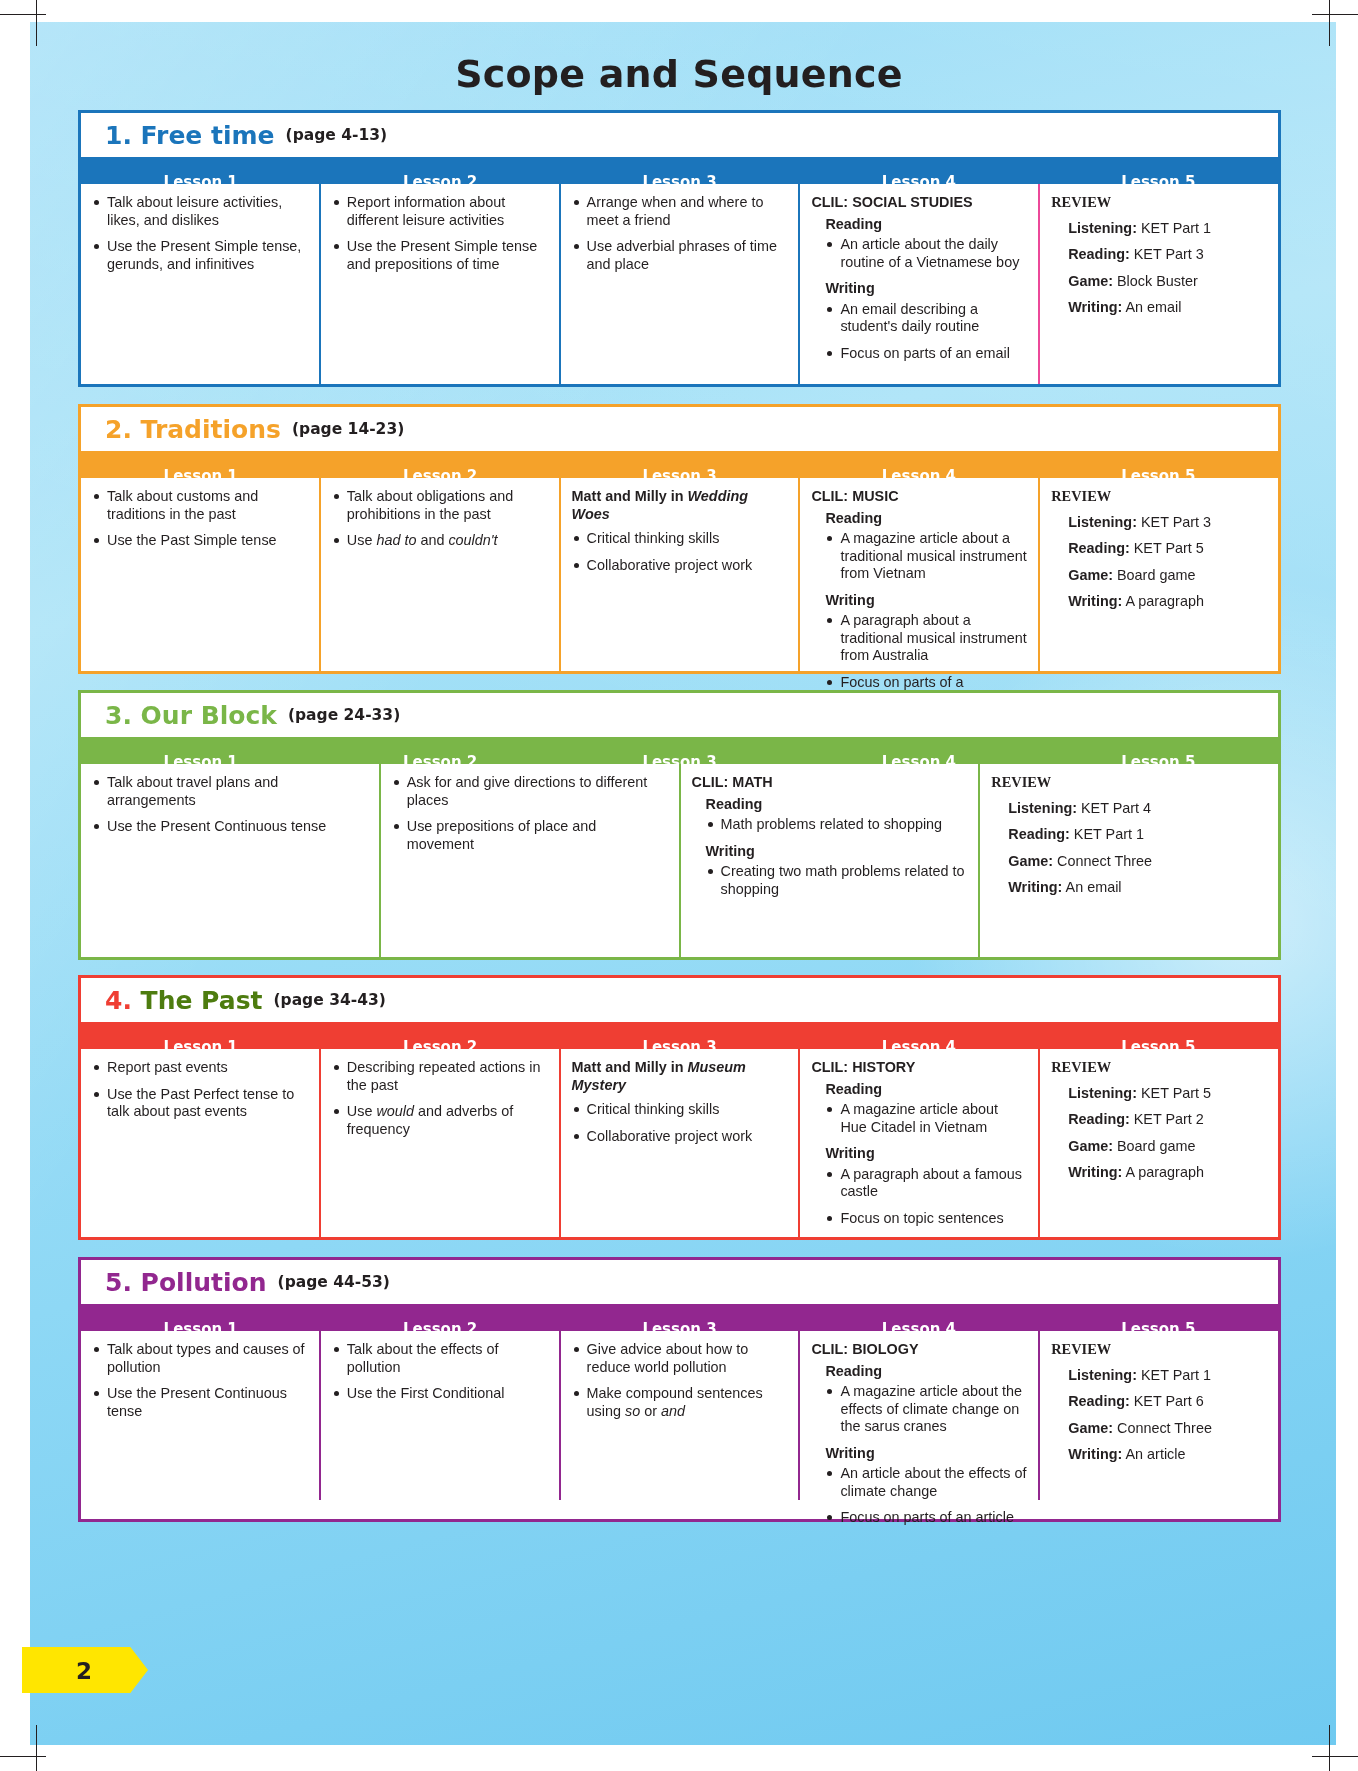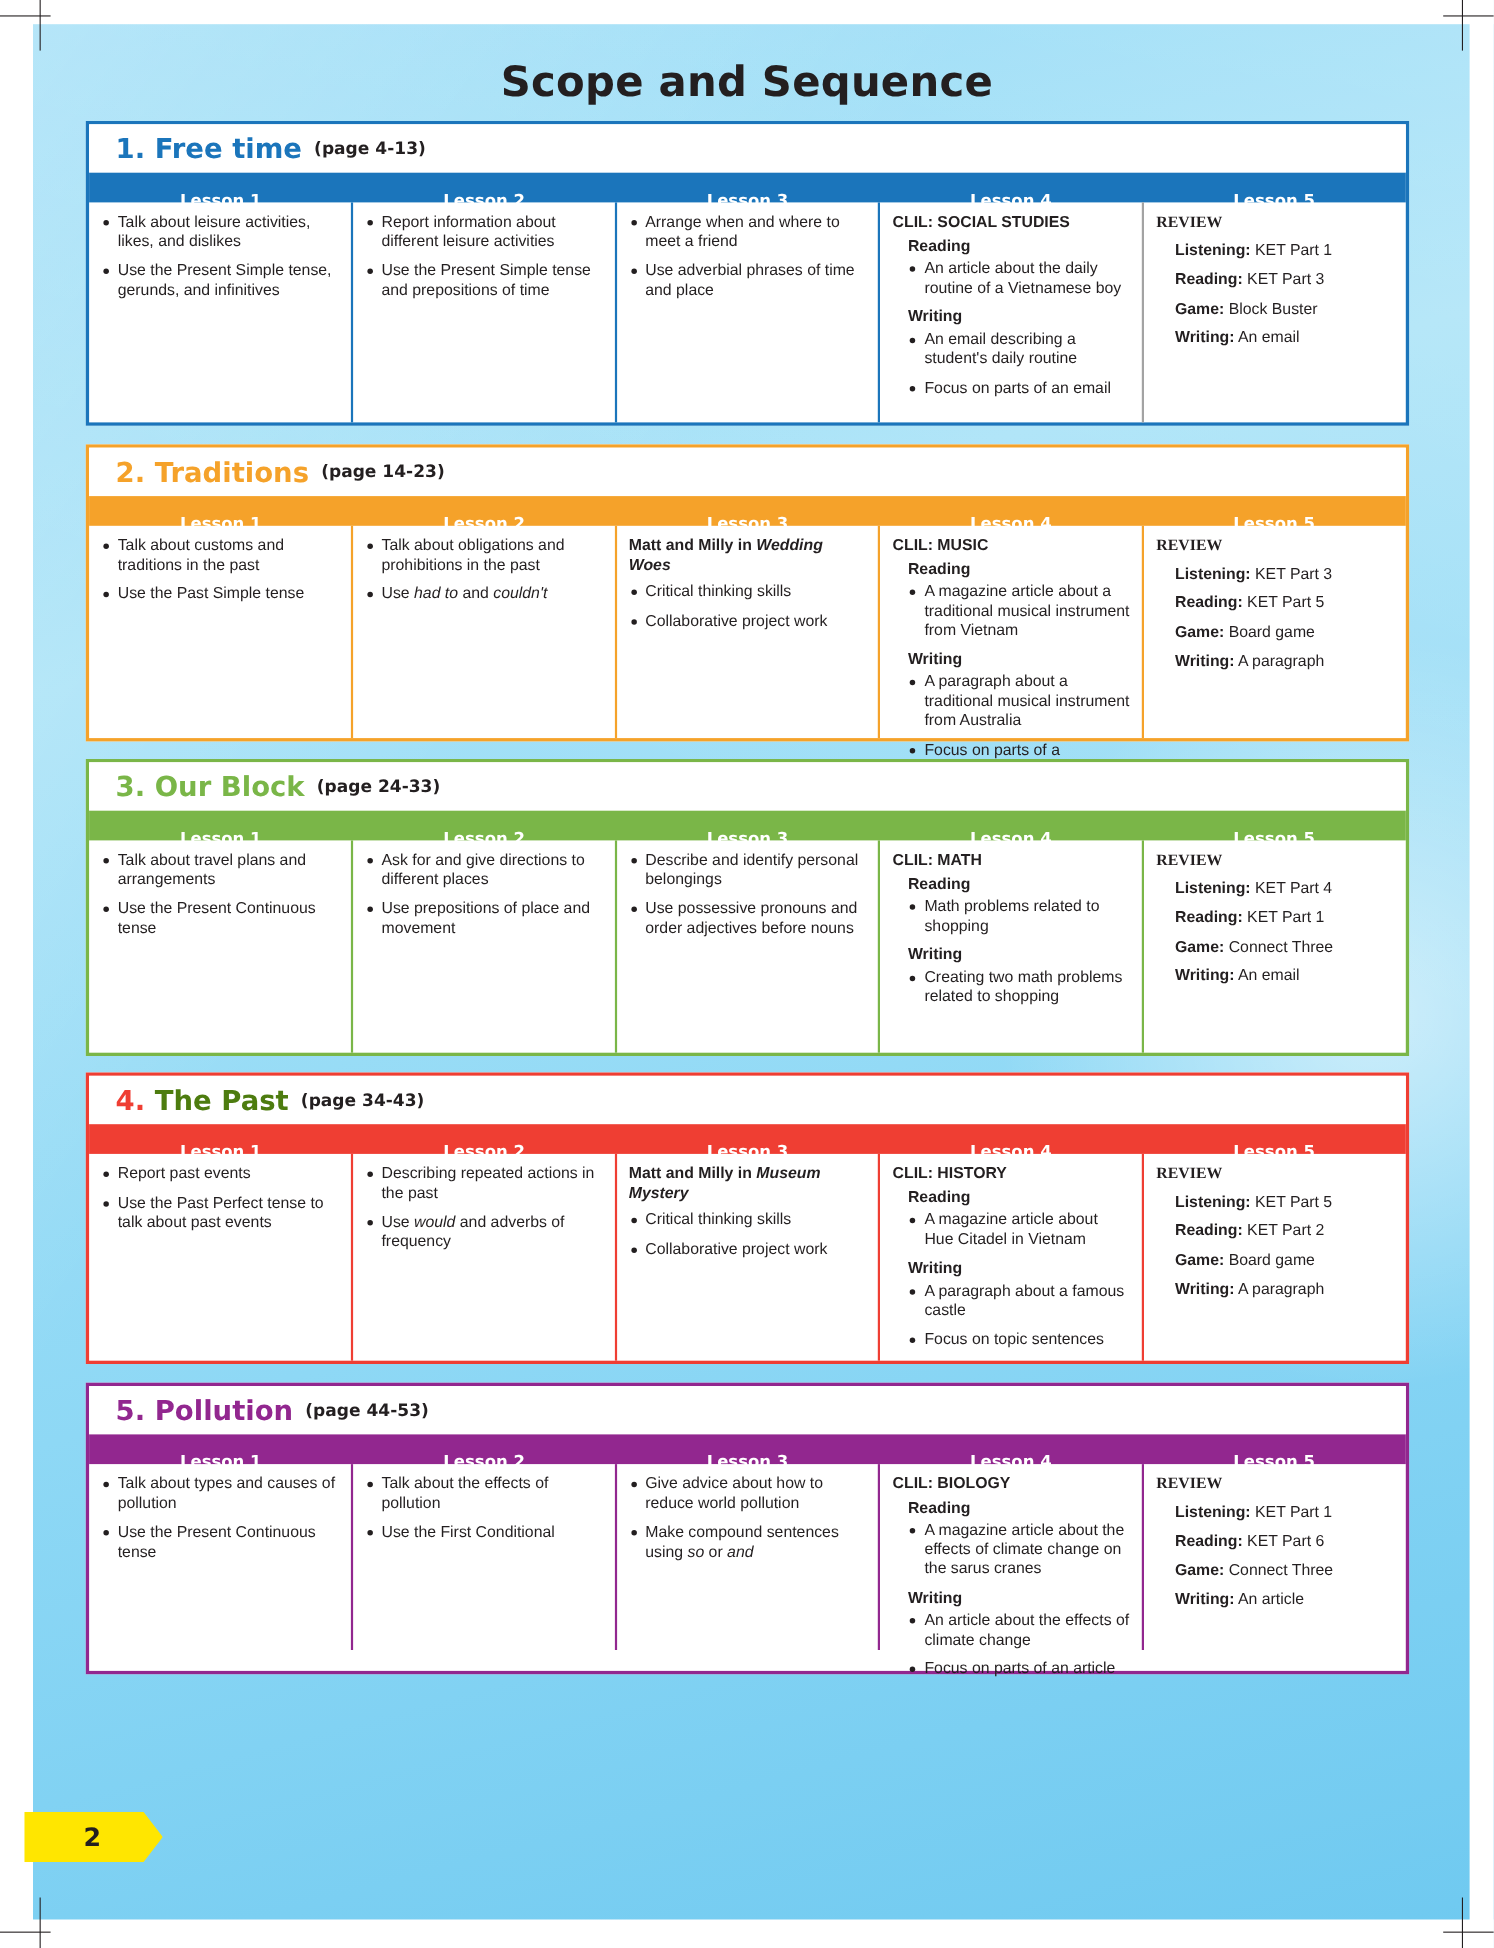"CLIL: SOCIAL STUDIES" div.cell { border-right: 2px solid #a3a3a3 -> 2px solid #ec4899 }
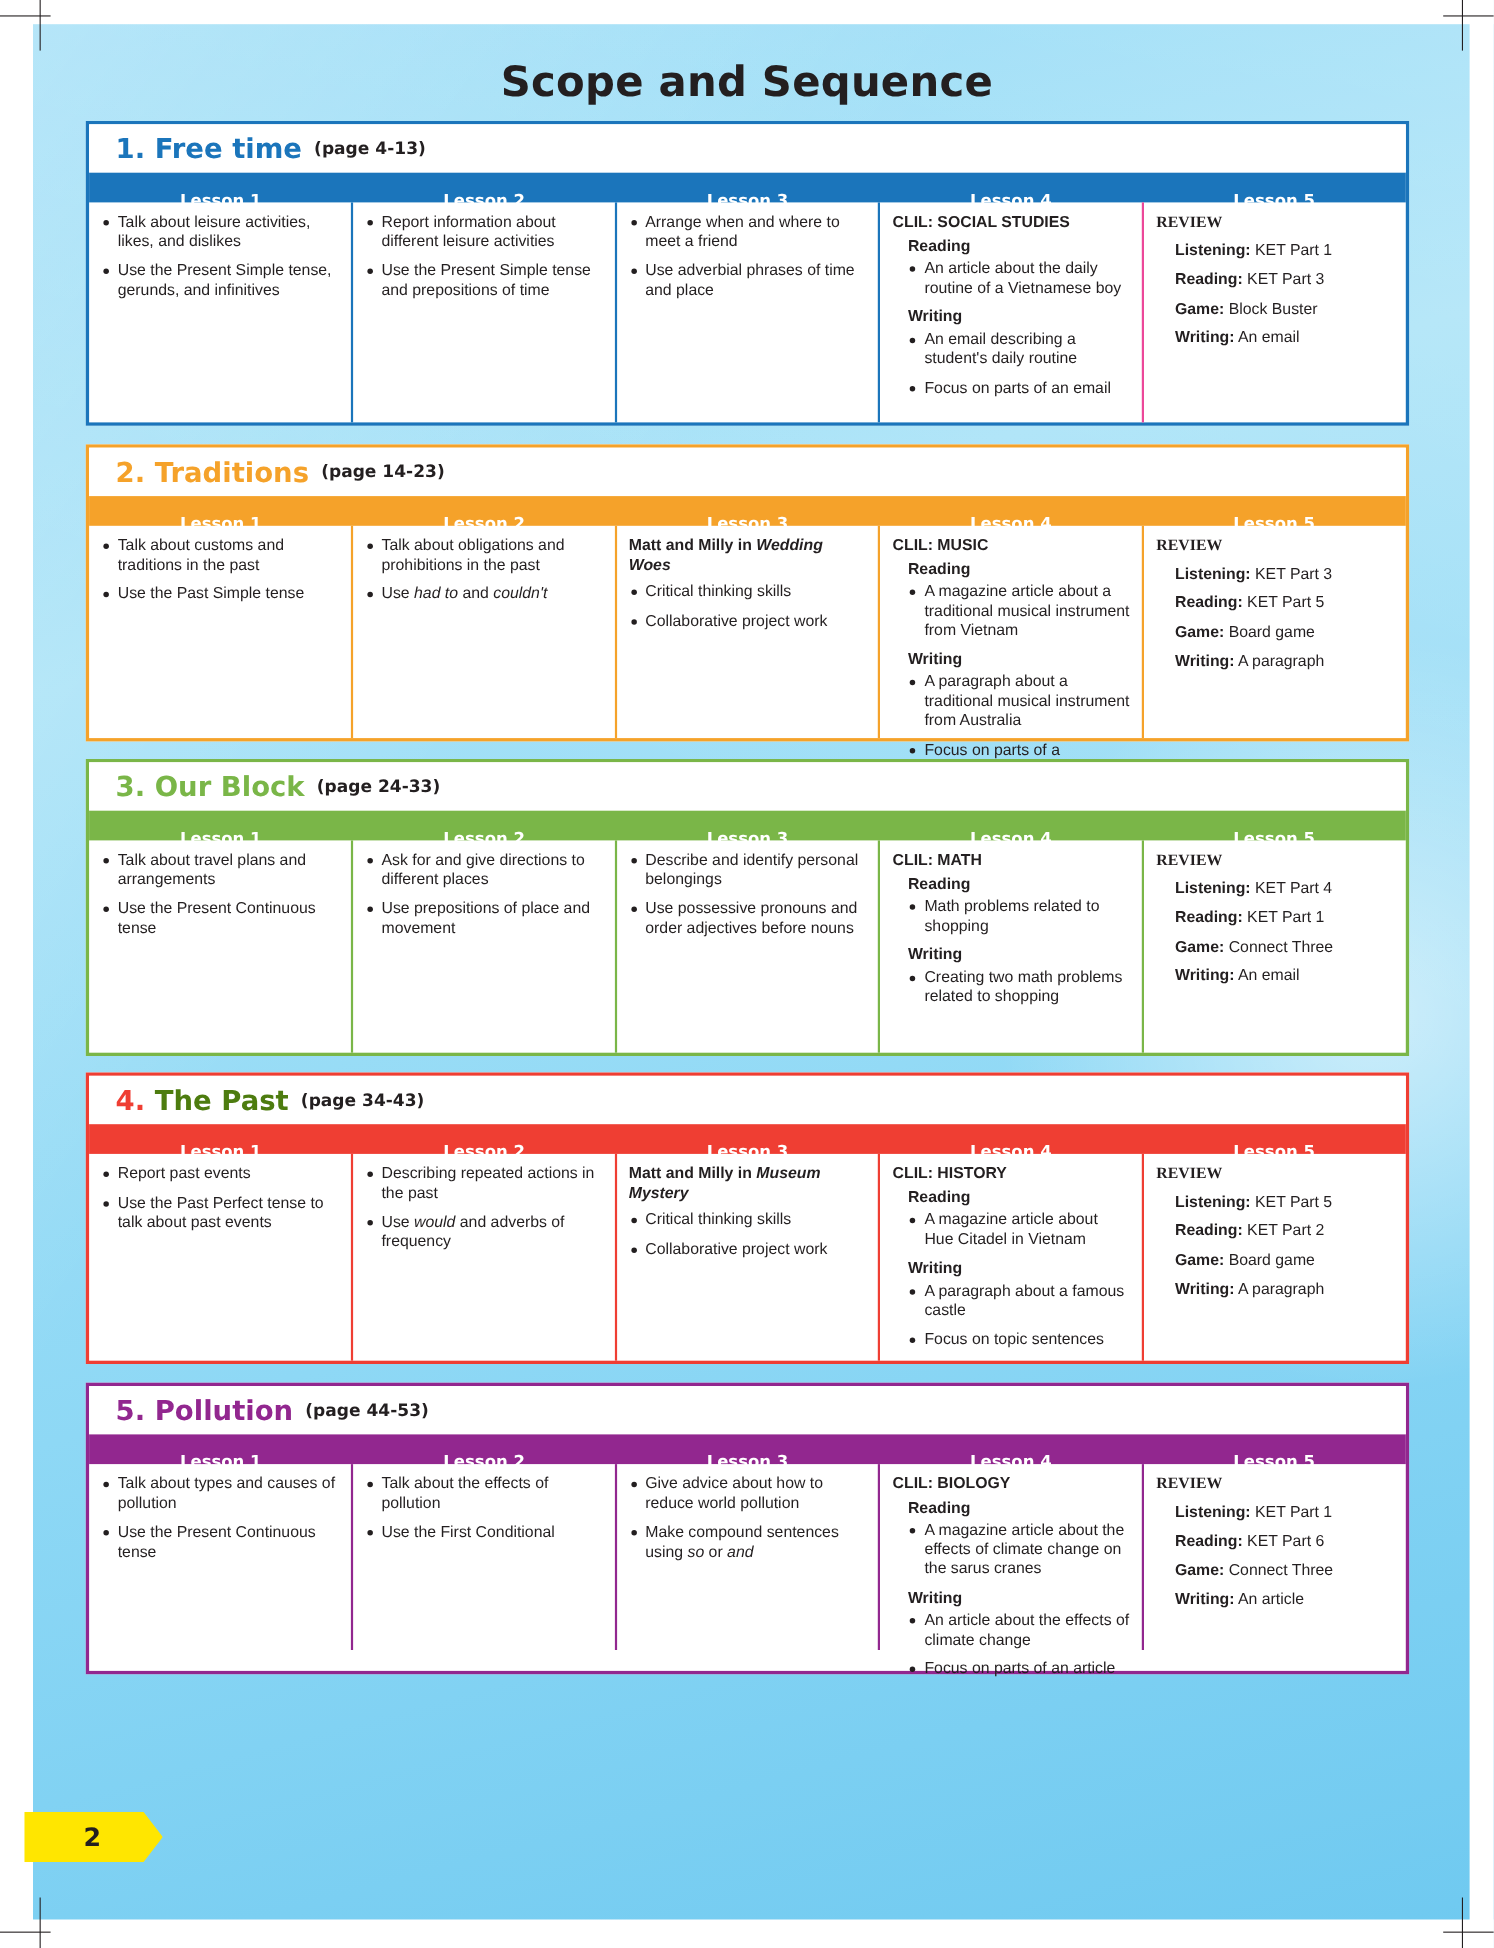"Describe and identify personal" div.cell { html: <div> <ul> <li>Describe and identify personal belongings</li> <li>Use possessive pronouns and order adjectives before nouns</li> </ul> </div> -> none }
